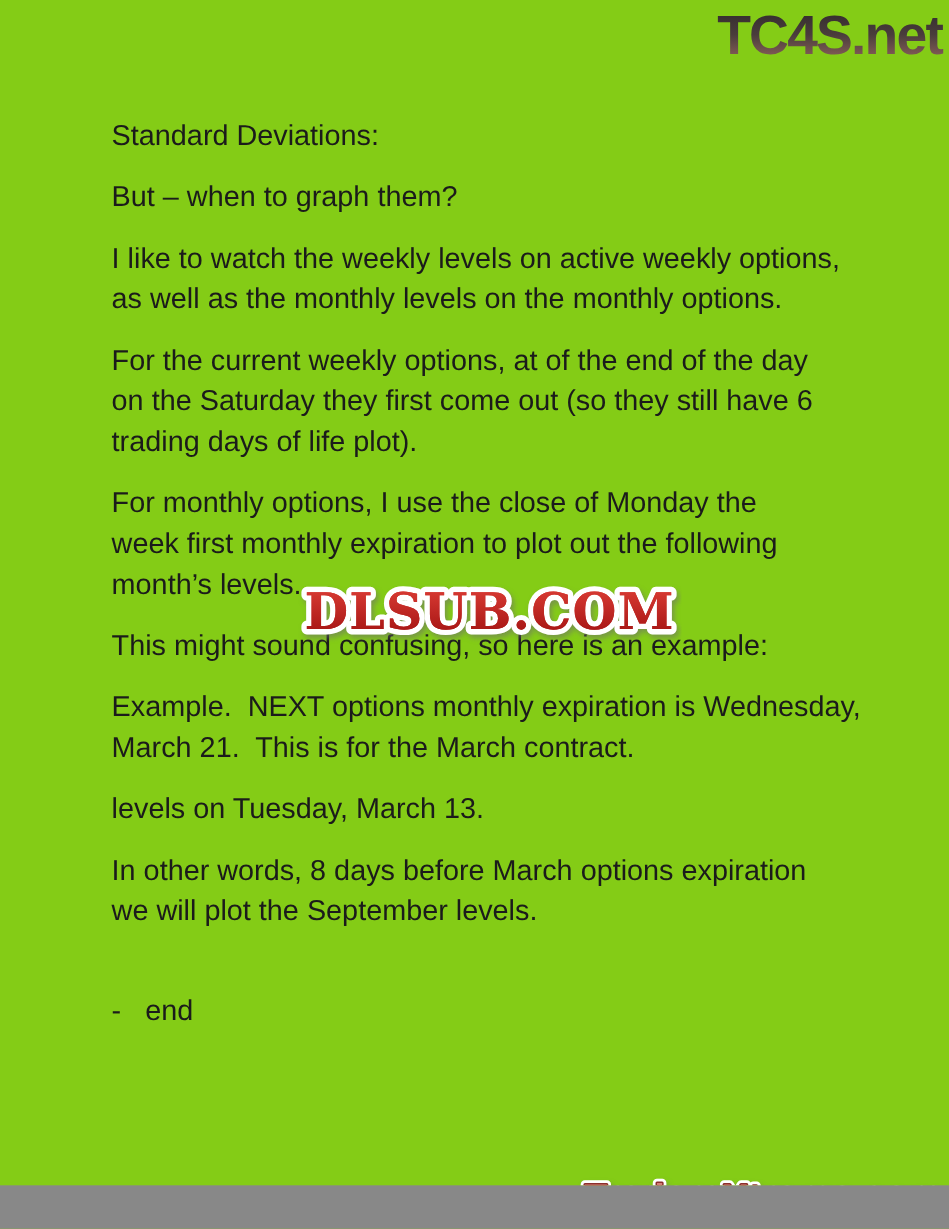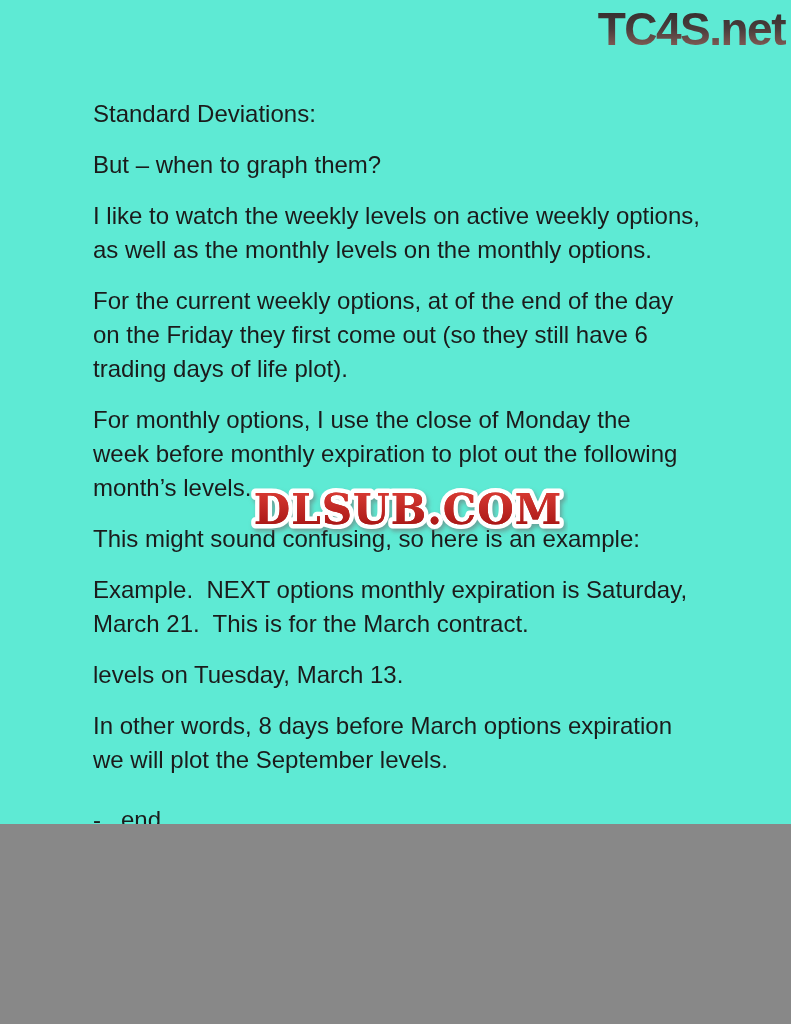"TC4S.net" .page { background: #5eead4 -> #84cc16; height: 824px -> 988px }
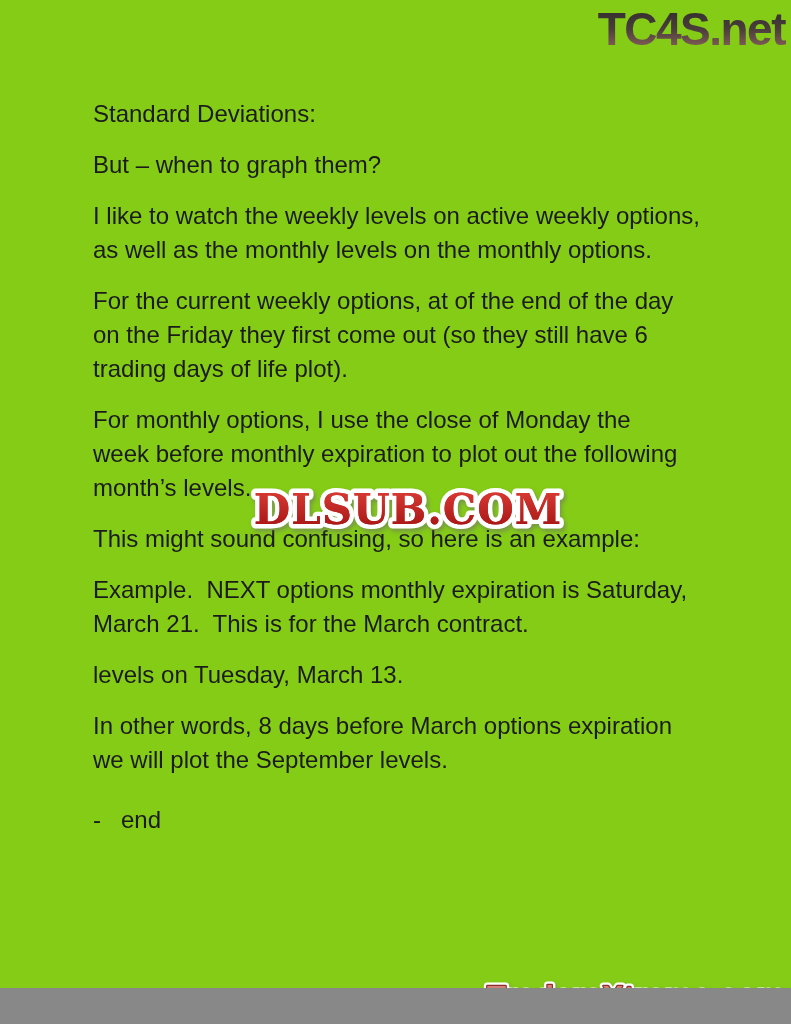"on the Friday they first" span.line { text: Friday -> Saturday }
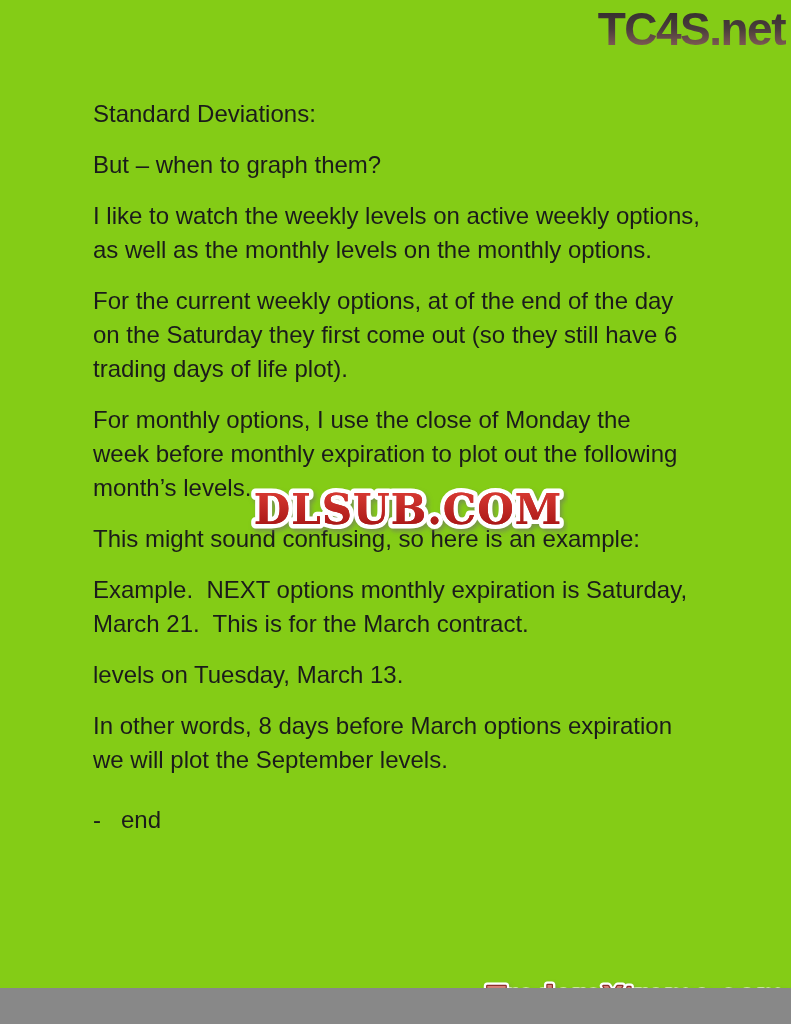"week before monthly expiration to" span.line { text: before -> first }
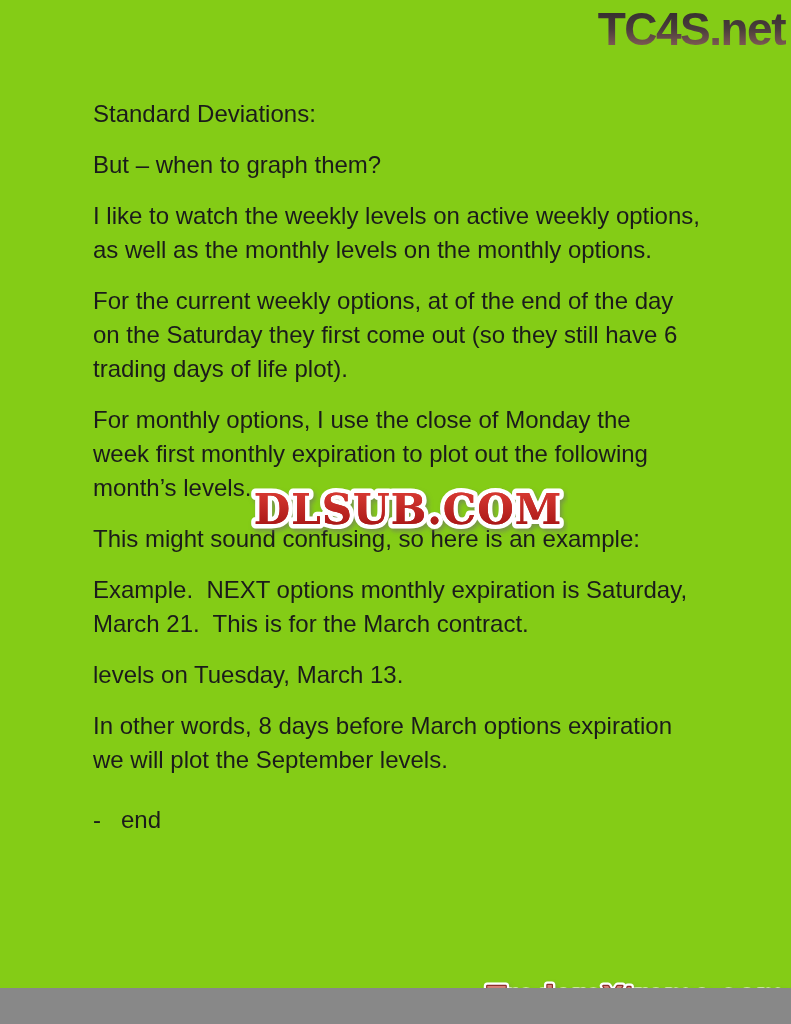"Example. NEXT options monthly expiration" span.line { text: Saturday -> Wednesday }
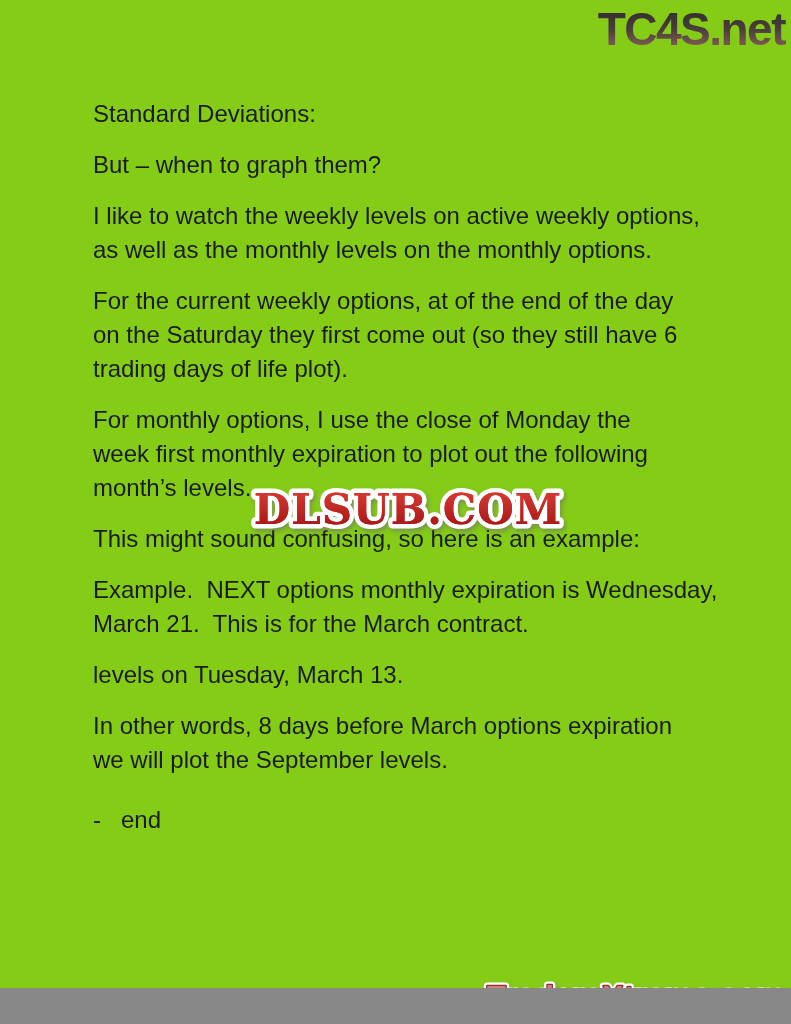"- end" .para-end { margin-top: 26px -> 49px }
